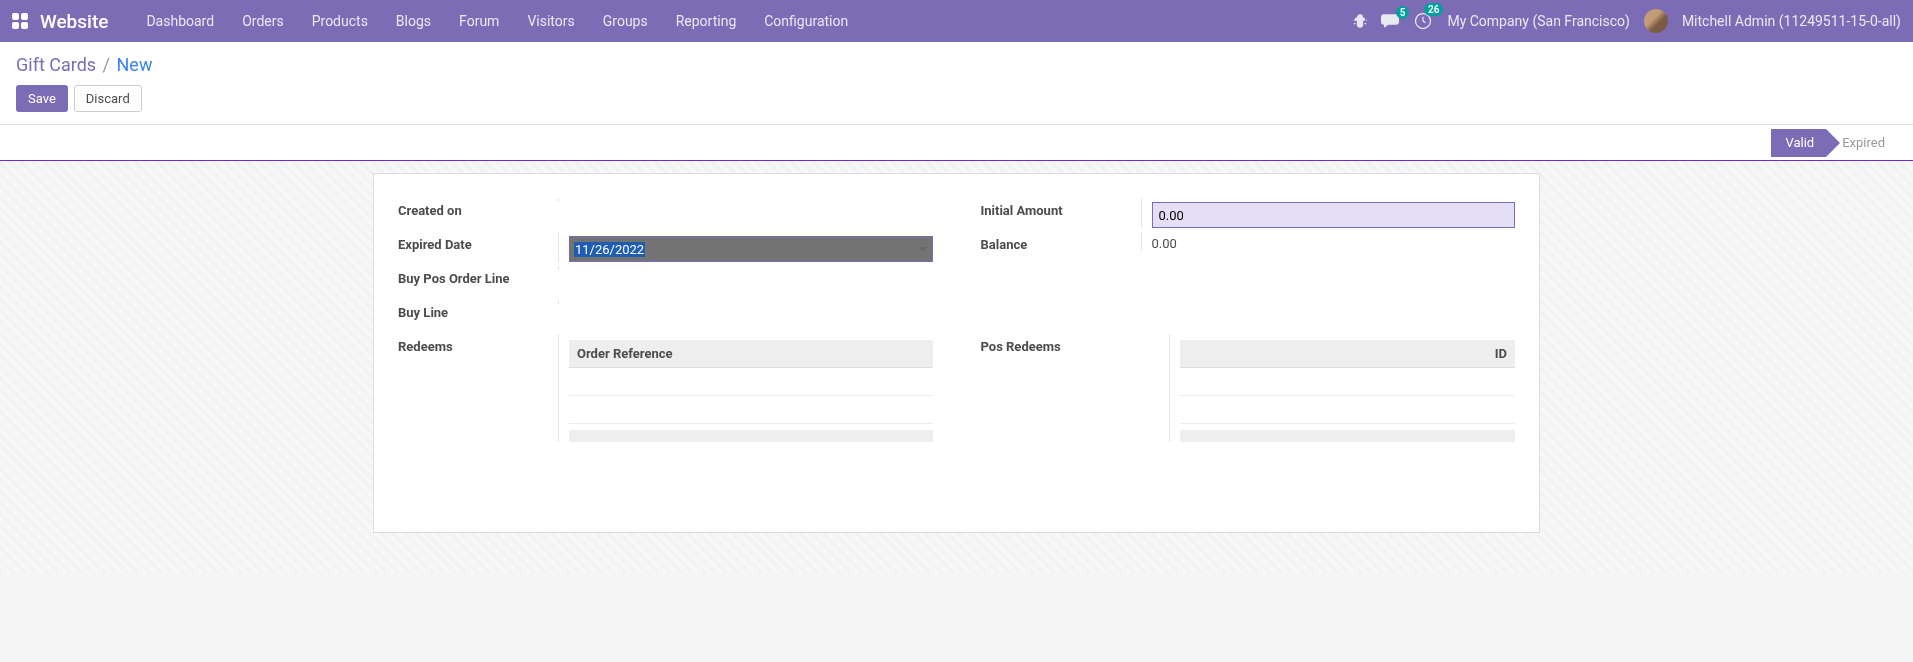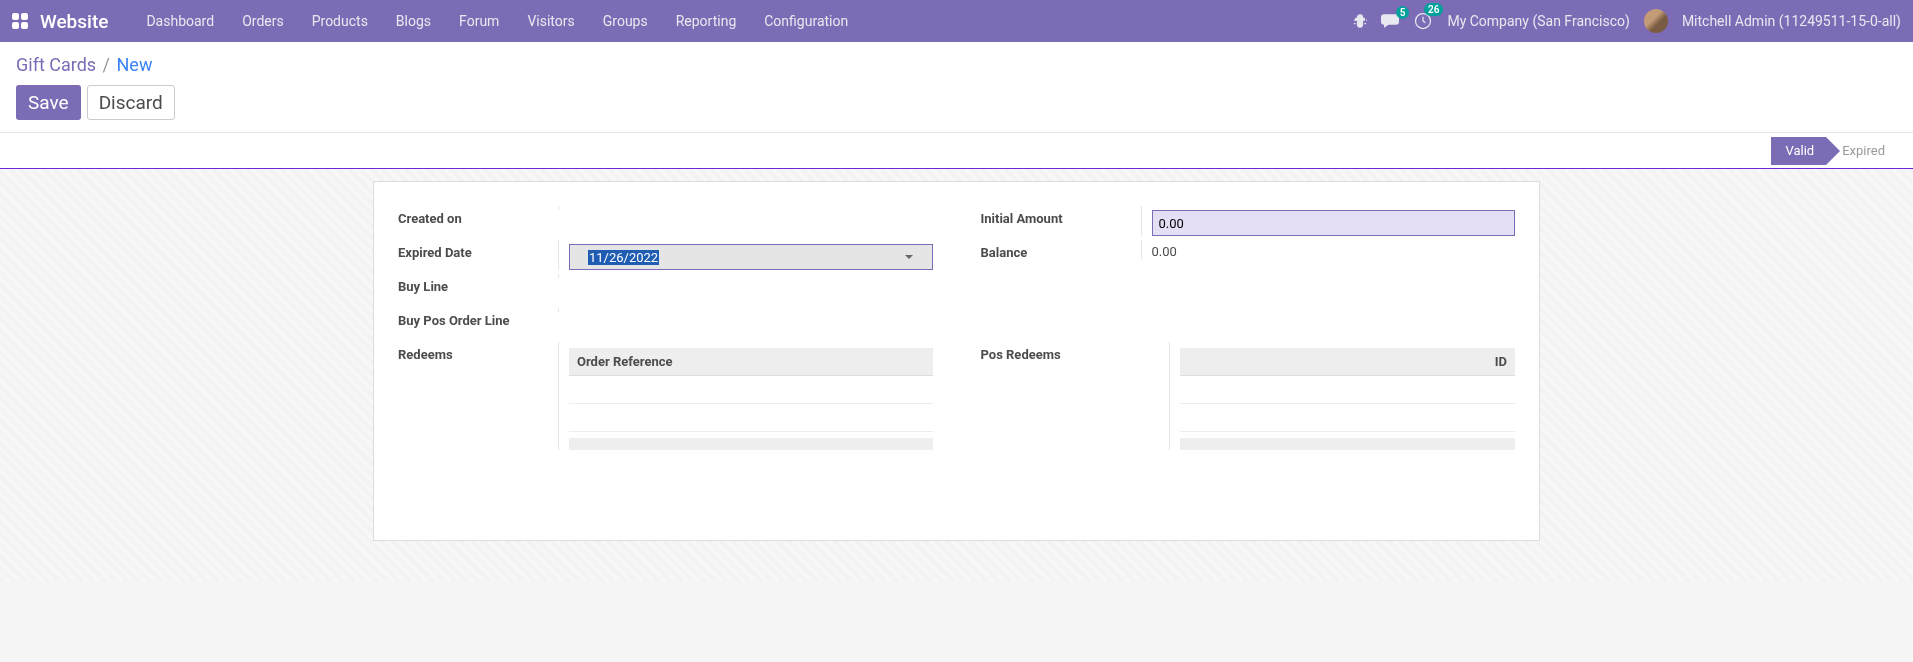"Save" .btn { font-size: 19px -> 13px }
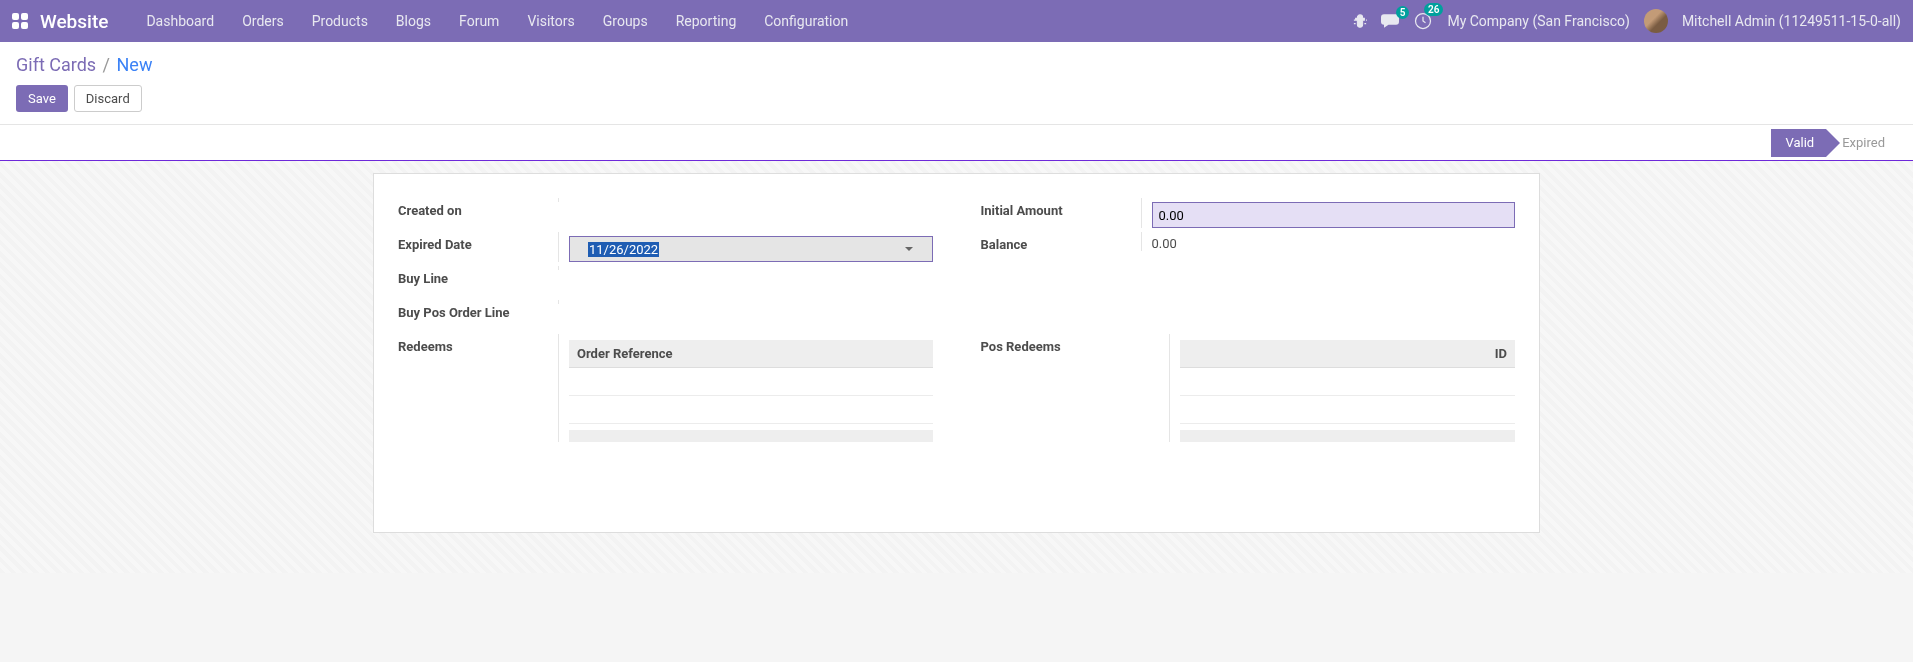"11/26/2022" .input-wrap { background: #e5e5e5 -> #737373; padding: 0 18px -> 0 4px }
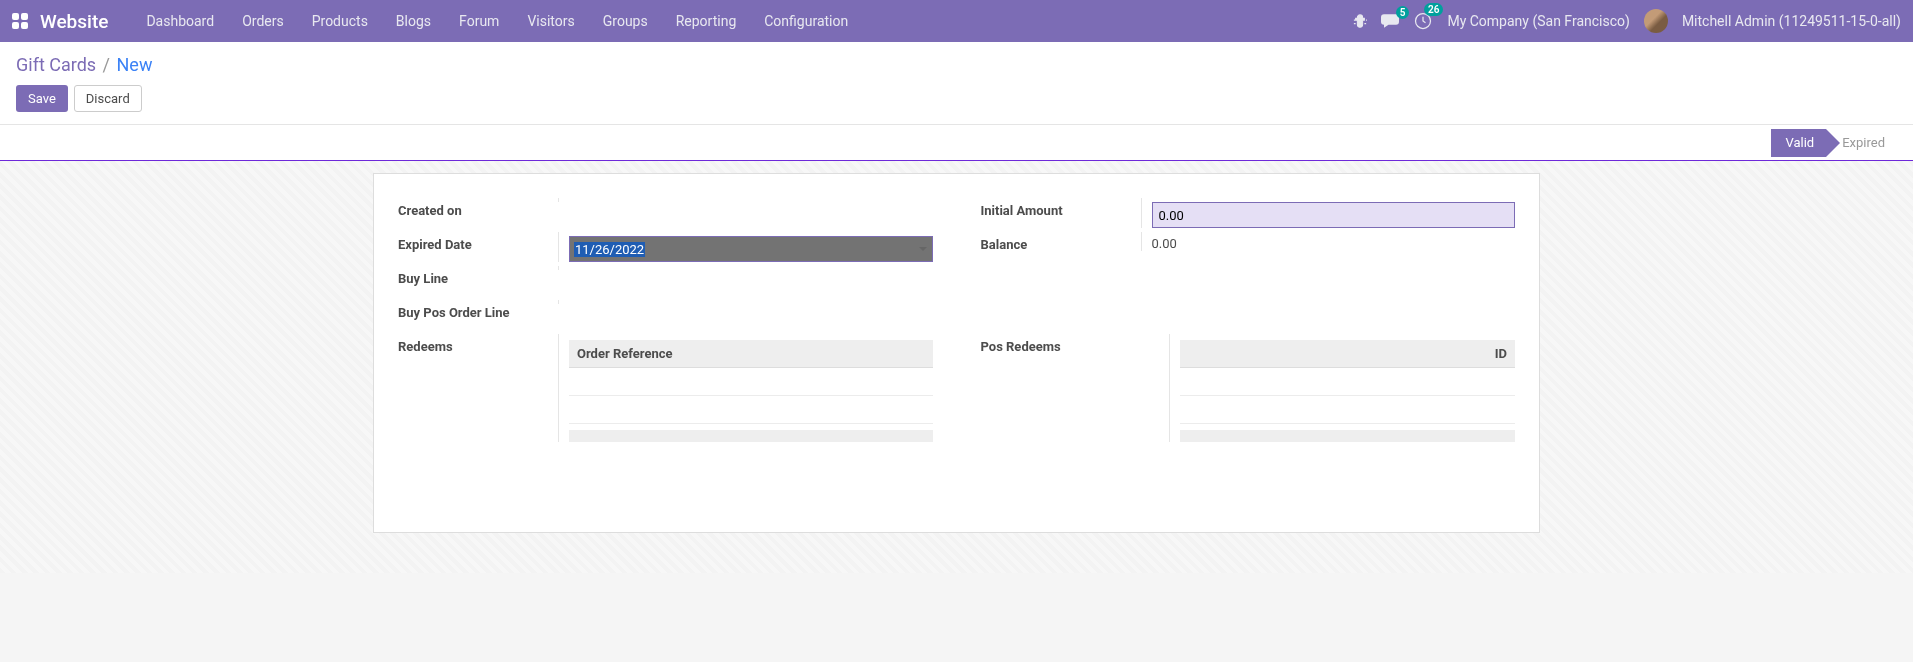"Buy Line" div.field-row { order: before "Buy Pos Order Line" -> after "Buy Pos Order Line" }
